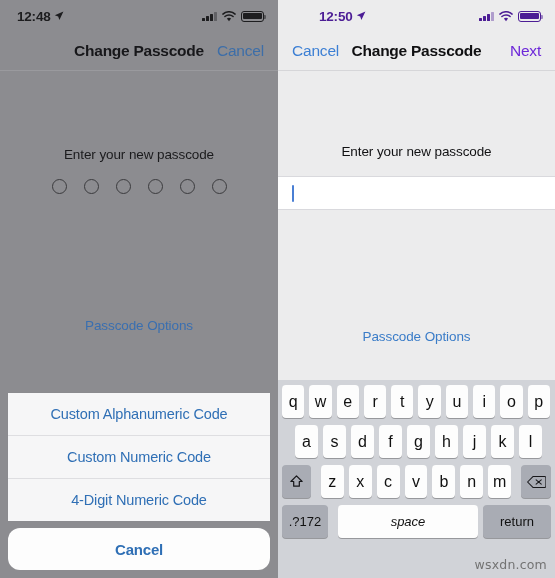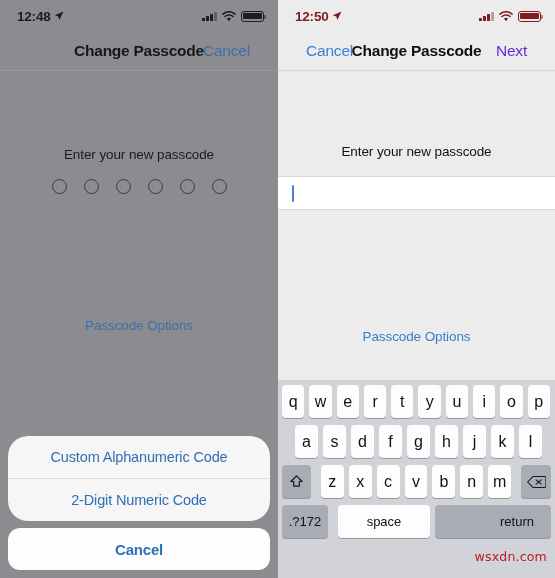"12:50" .phone-right .statusbar { color: #7f1d1d -> #4c1d95; margin-left: none -> 24px }
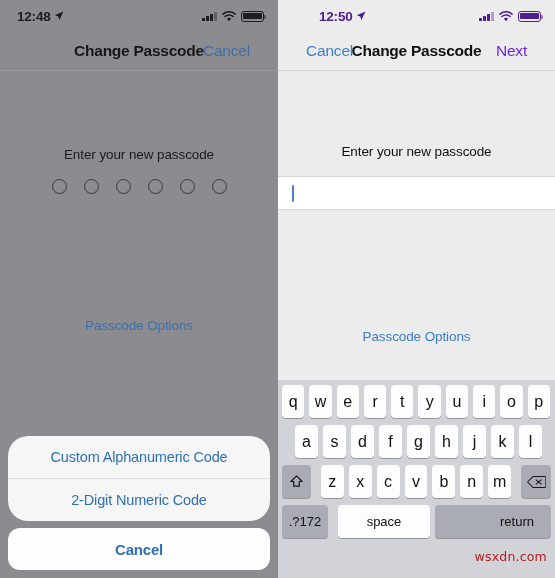"Change Passcode" .navbar { padding: 0 28px -> 0 14px }
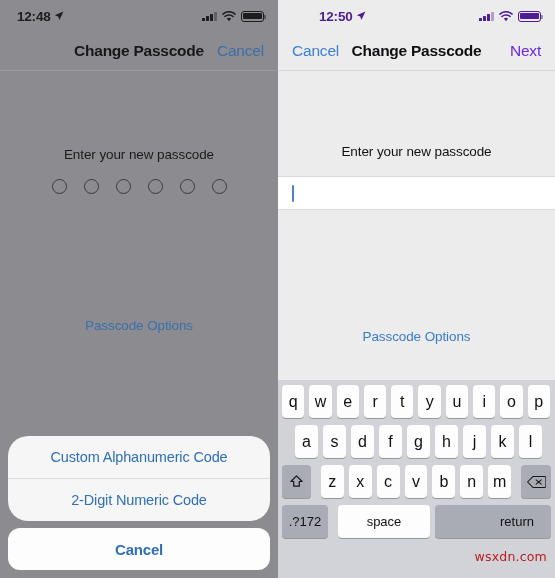"Custom Alphanumeric Code" .sheet-group { border-radius: 20px -> 0 }
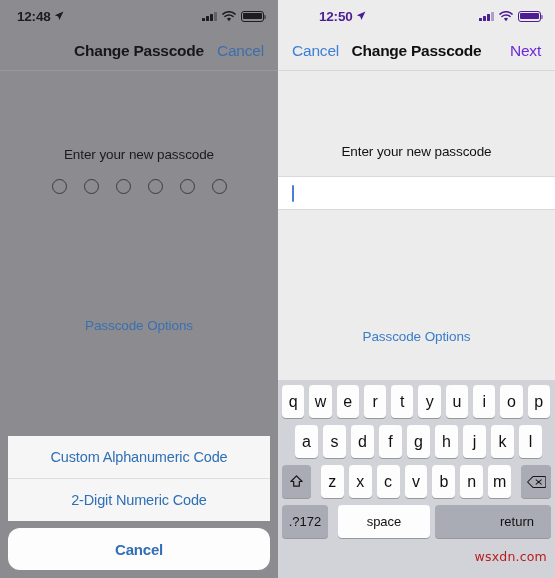"Custom Numeric Code" div.sheet-item { html: none -> <div>Custom Numeric Code</div> }
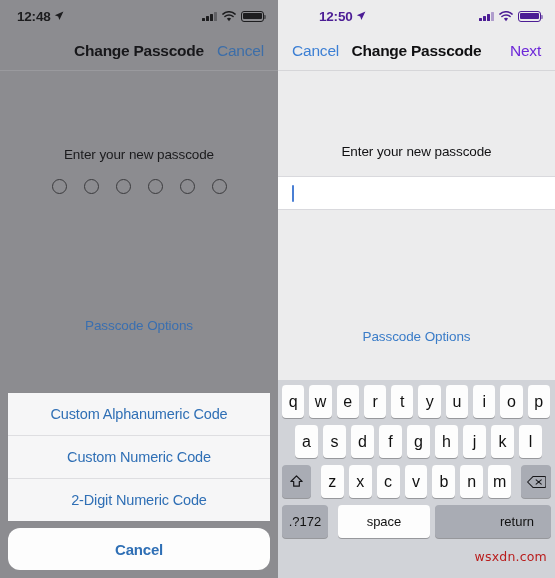"2-Digit Numeric Code" div.sheet-item { text: 2-Digit -> 4-Digit }
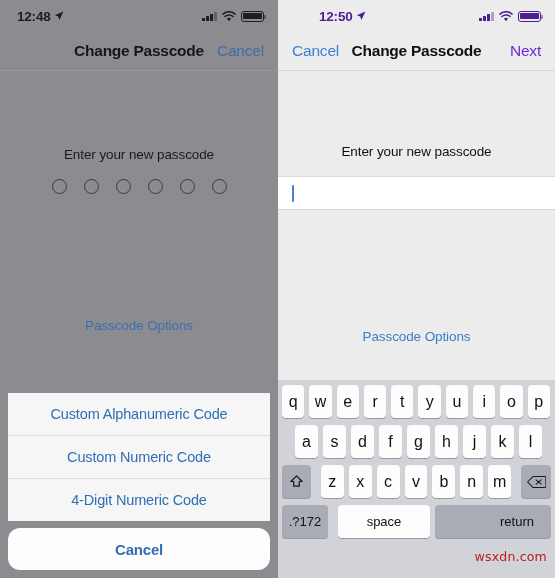"space" .key.space { font-style: none -> italic }
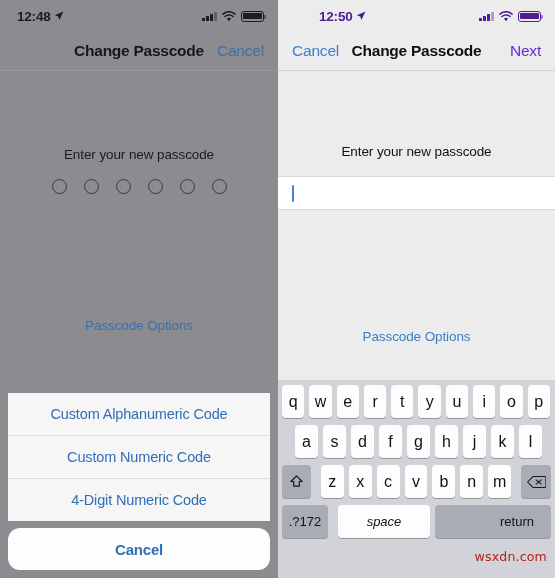"return" .key.return { padding-left: 48px -> none }
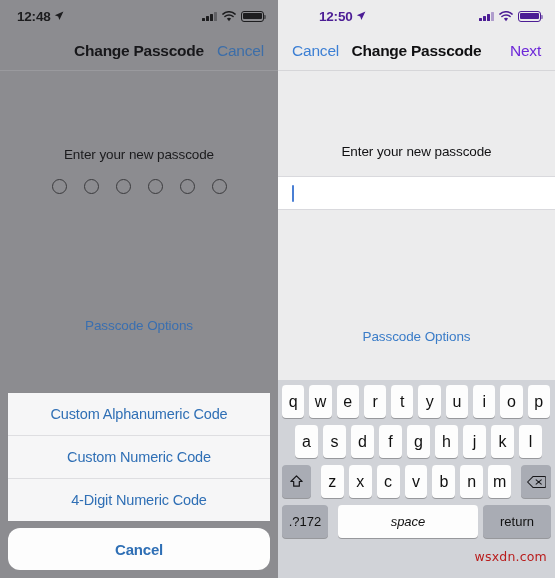"wsxdn.com" .watermark { bottom: 14px -> 6px; color: #b91c1c -> #737373 }
